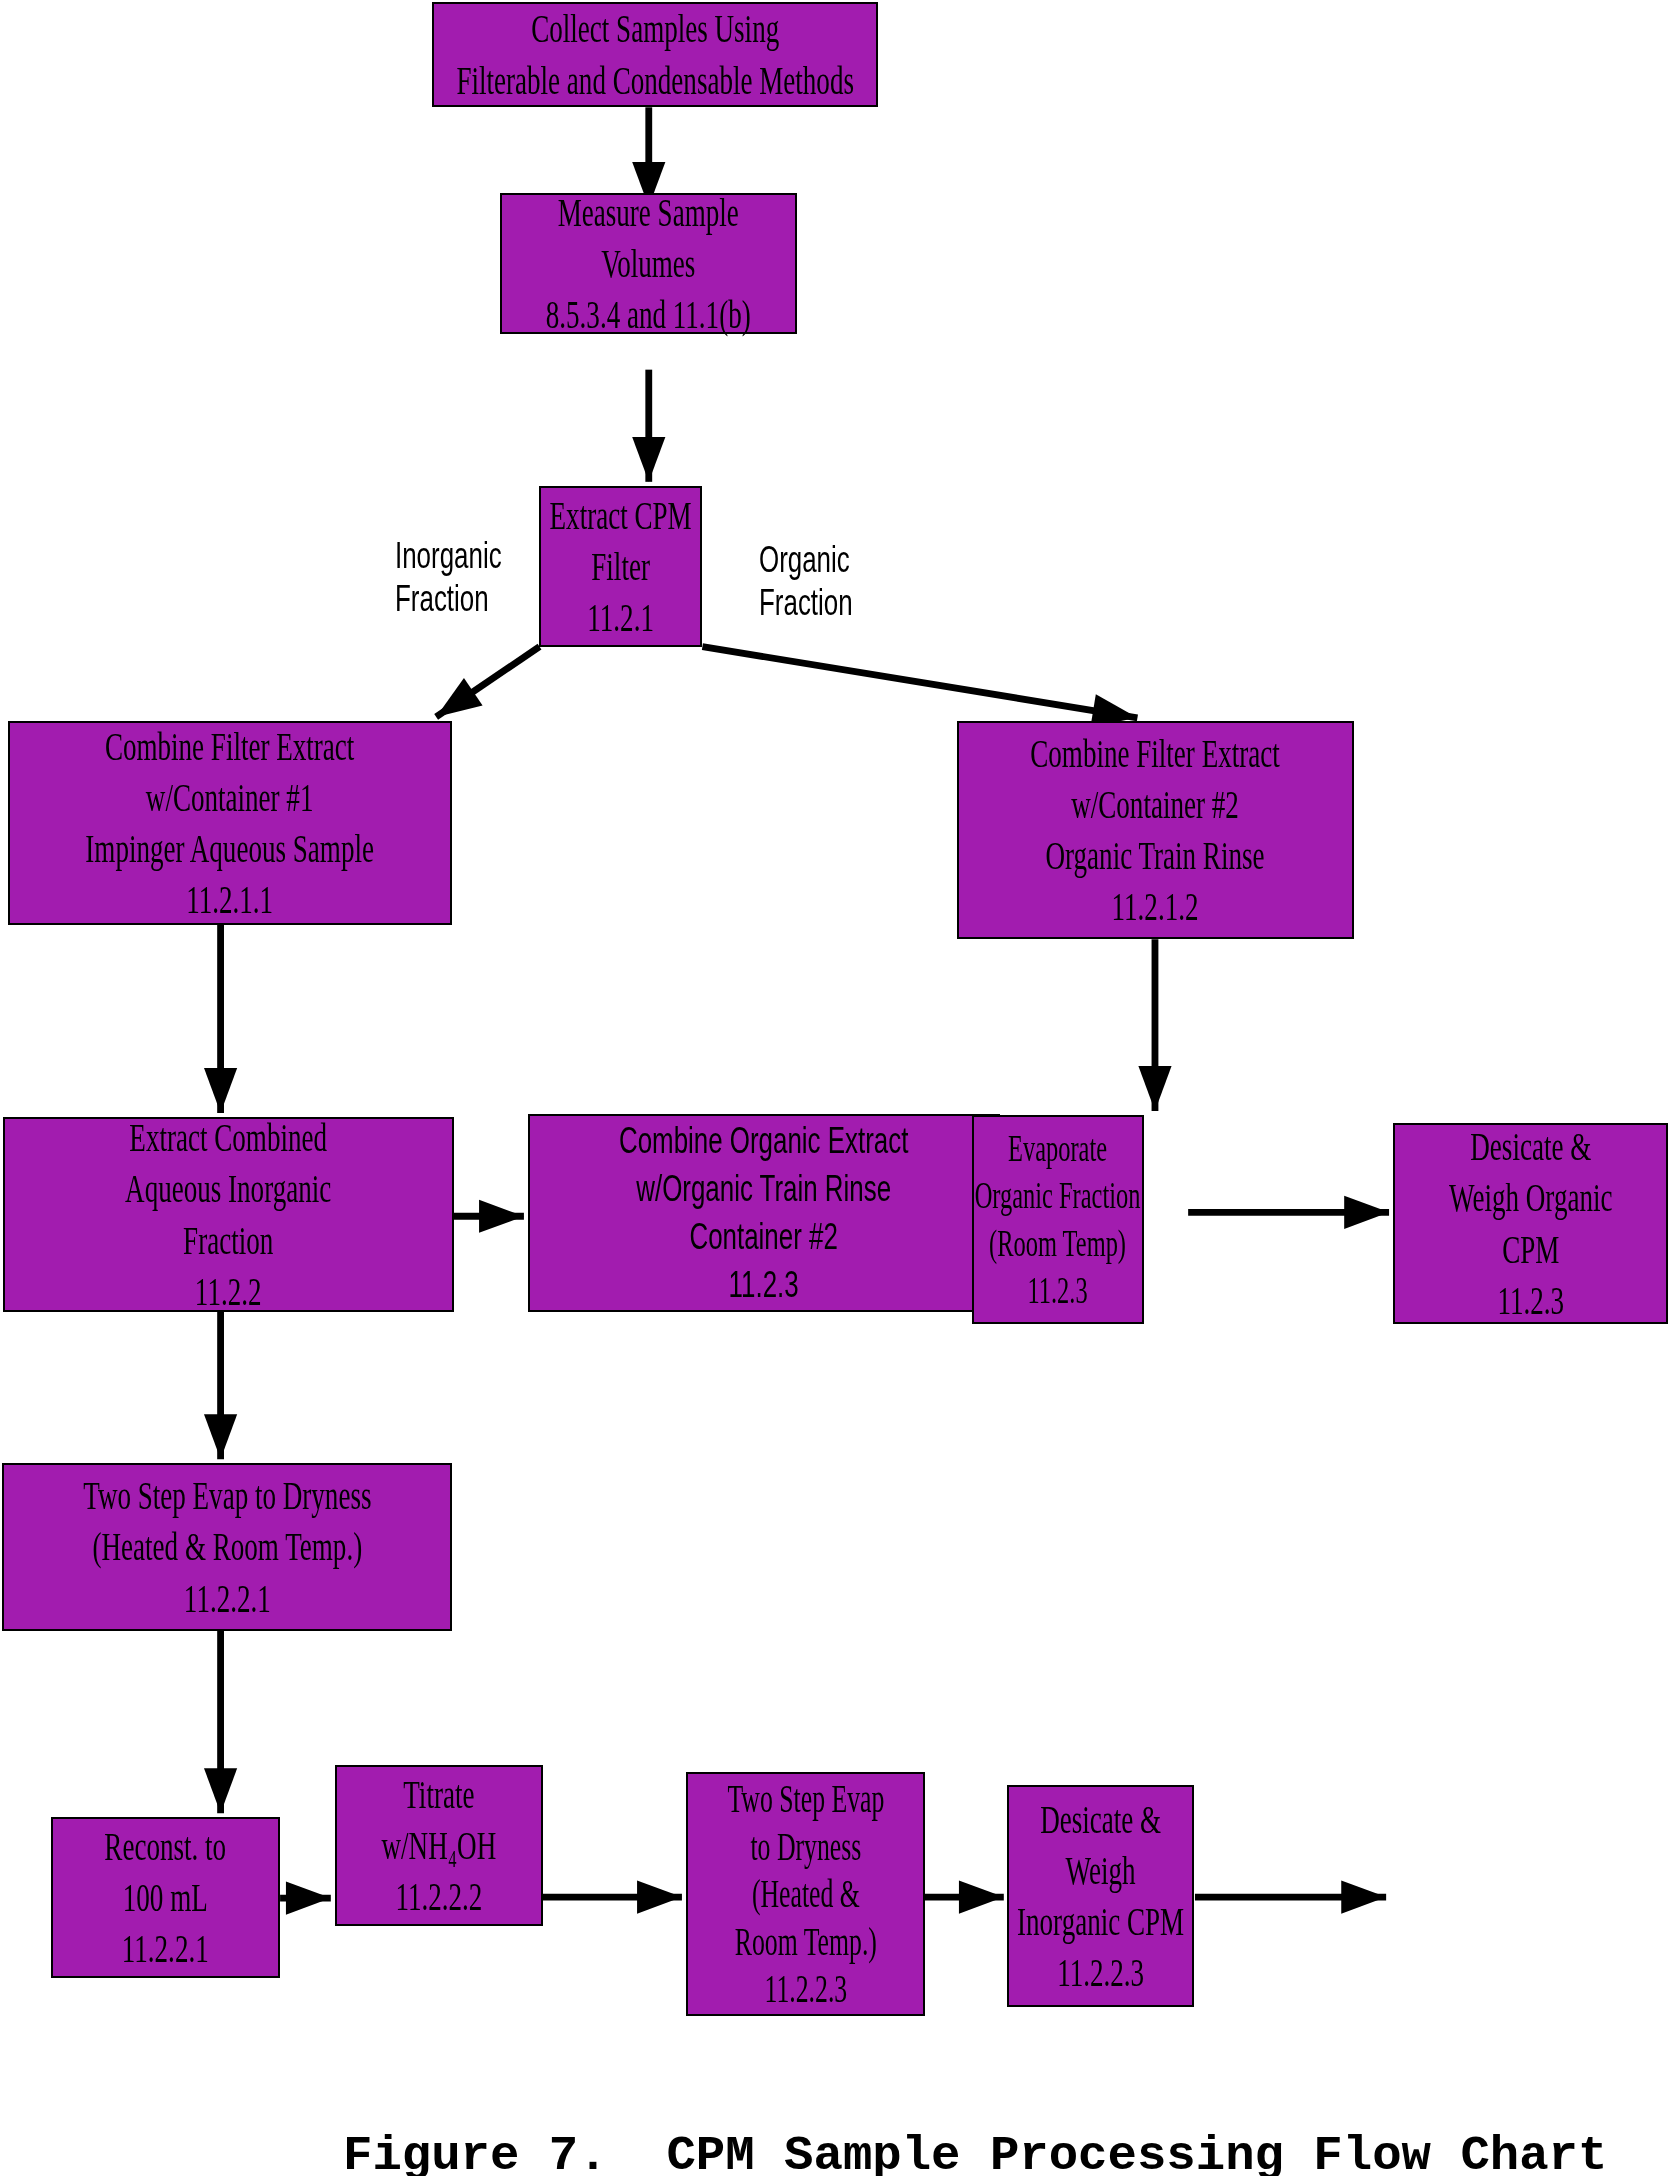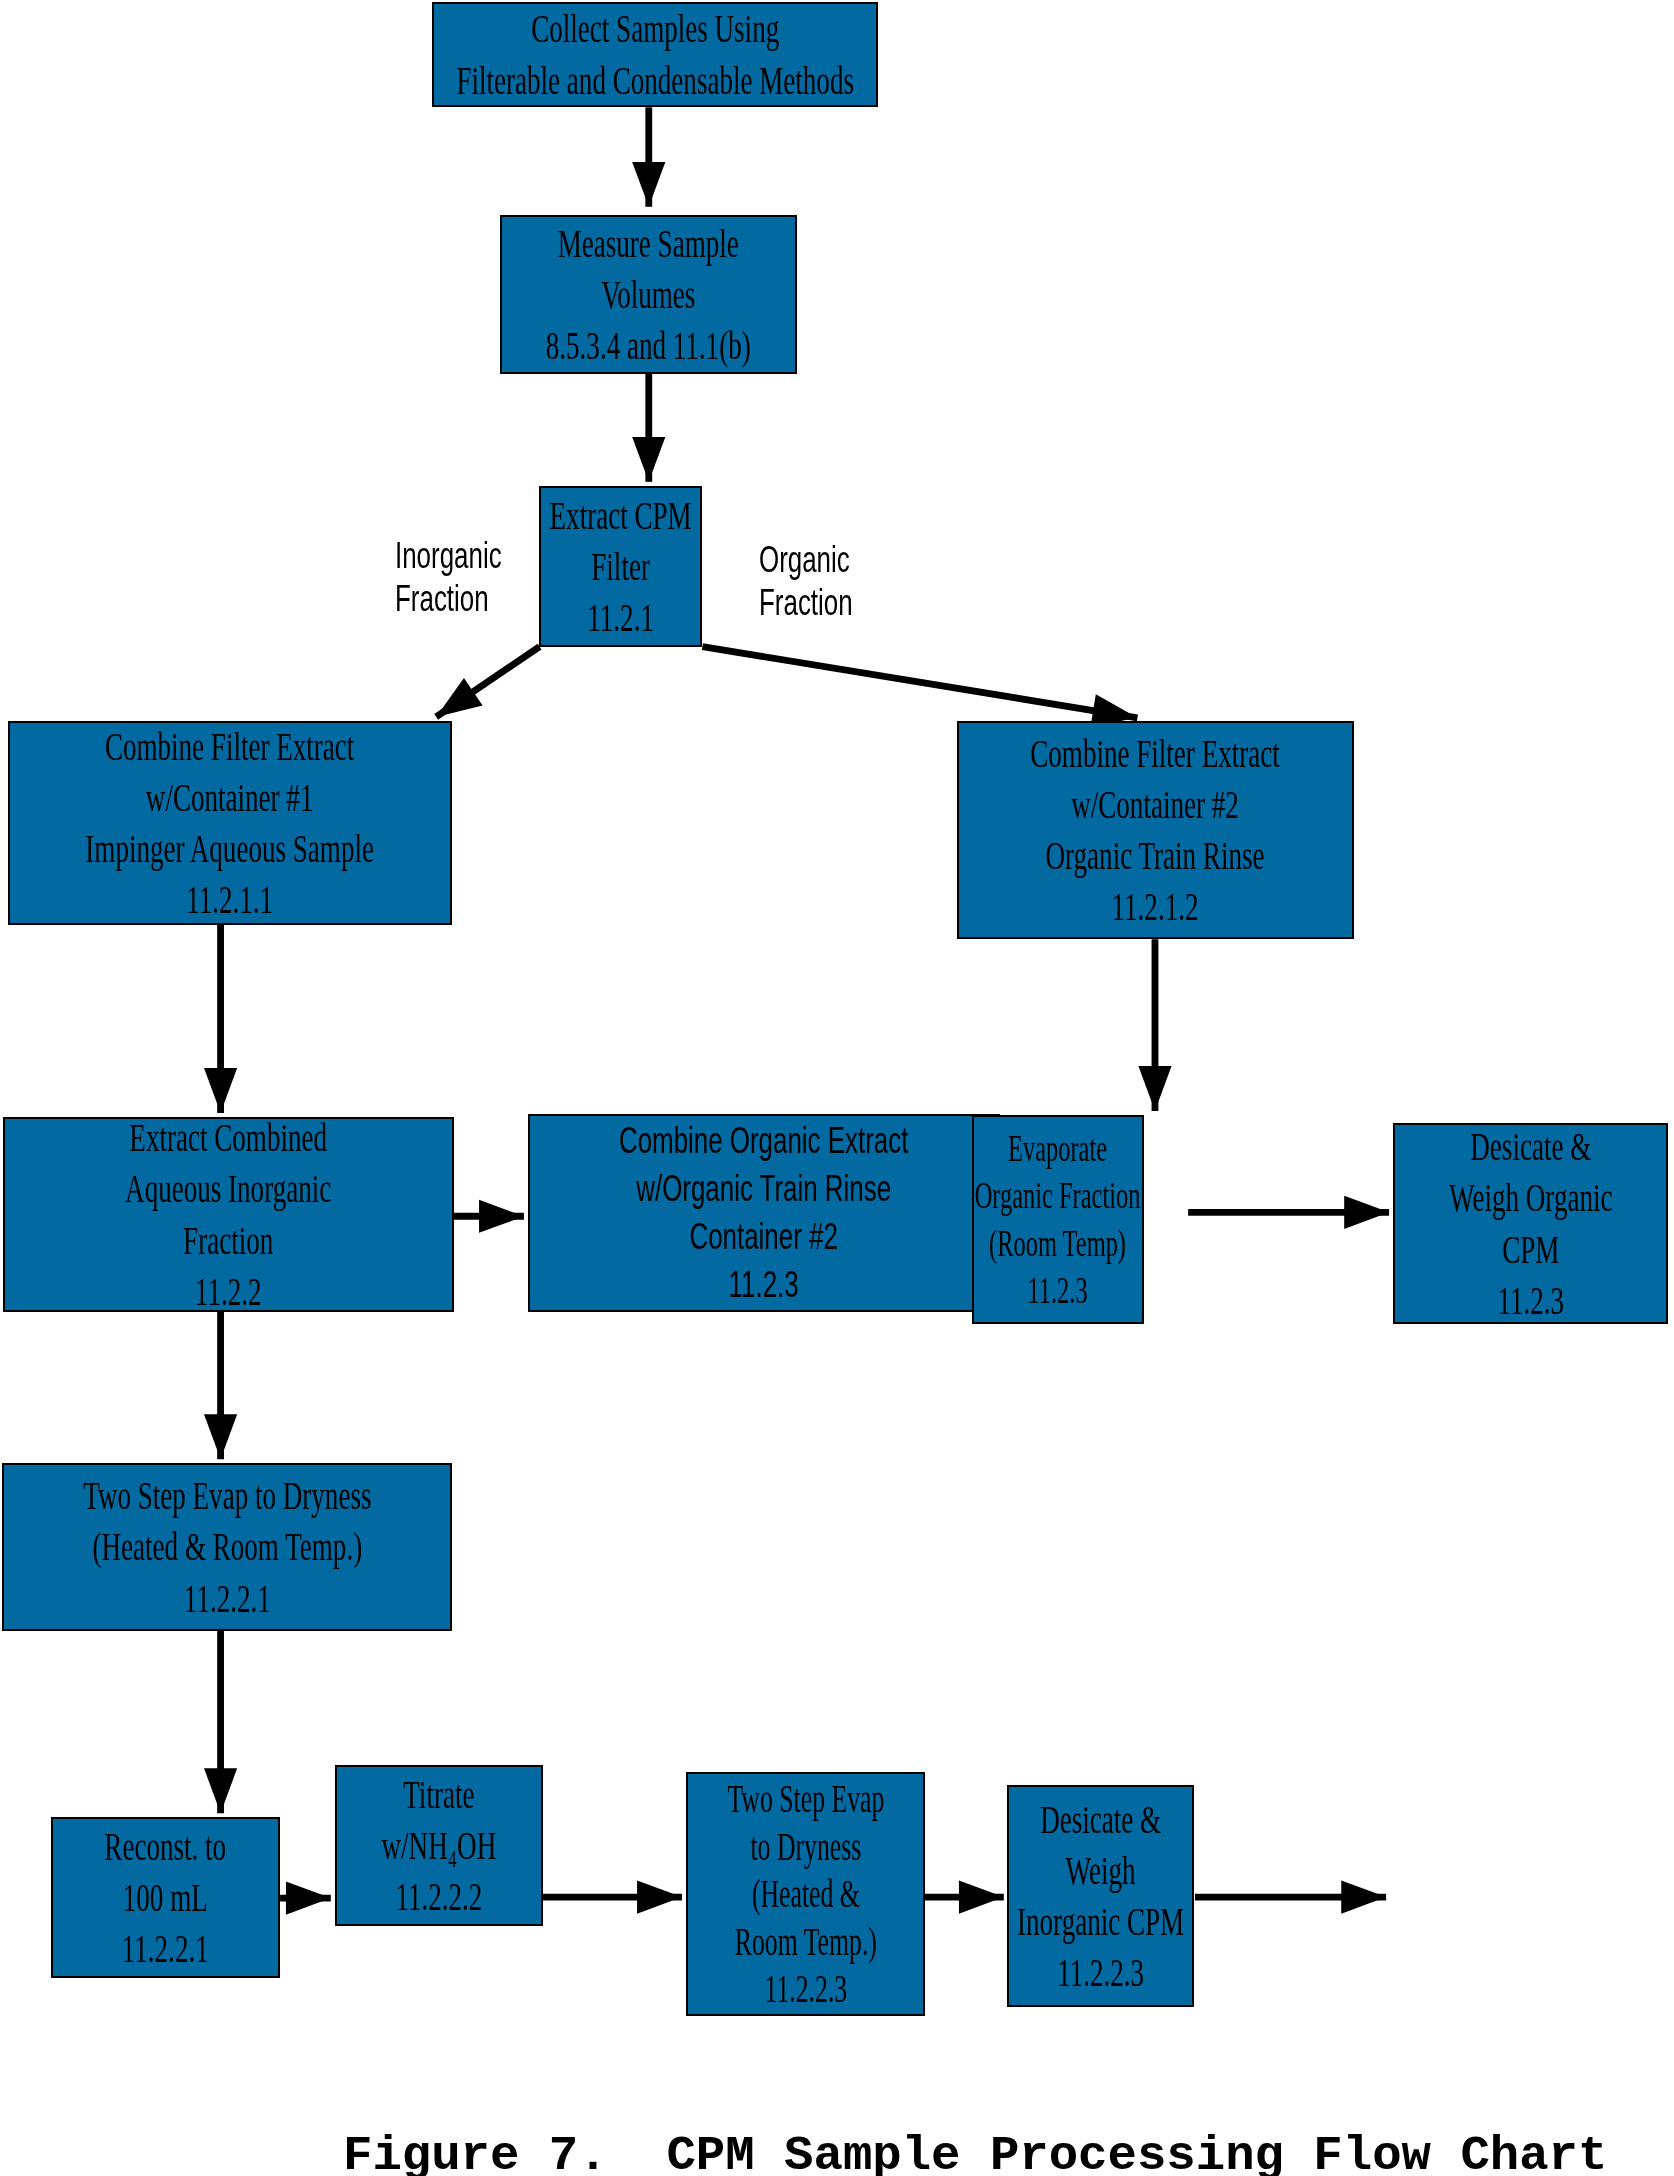"Collect Samples Using" .node { background: #0369a1 -> #a21caf }
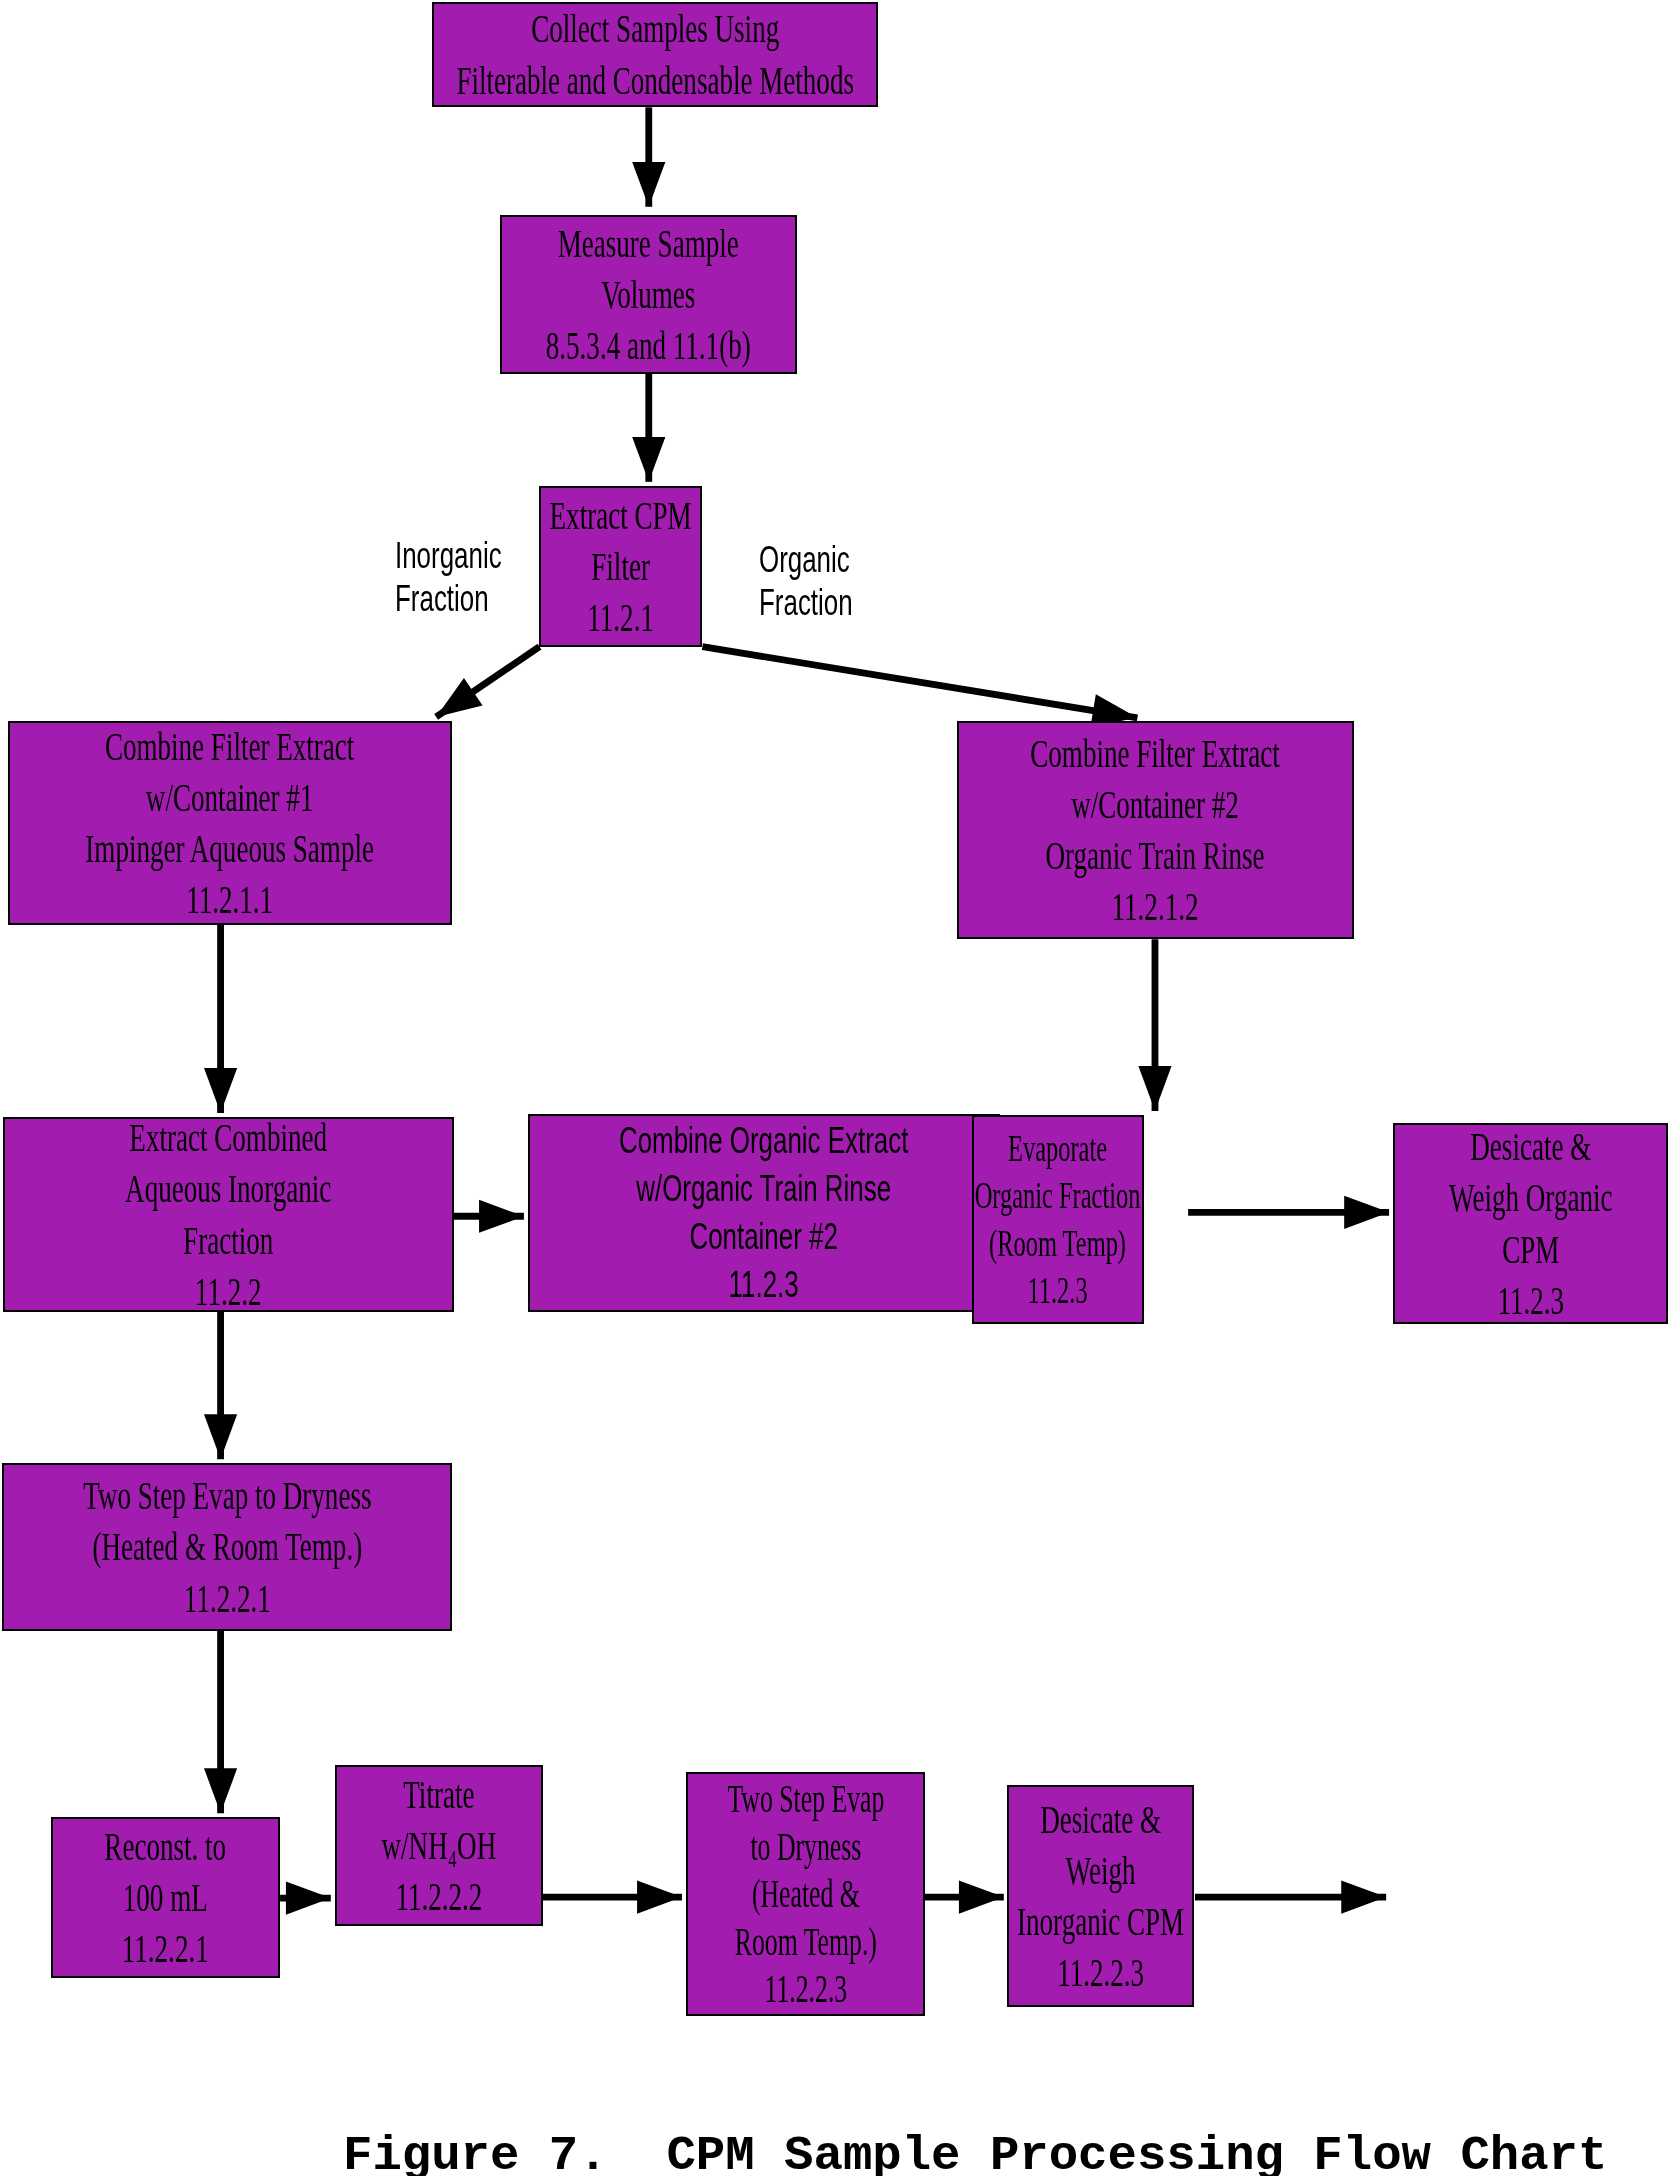"Measure Sample" div.node { height: 159px -> 141px; top: 215px -> 193px }
